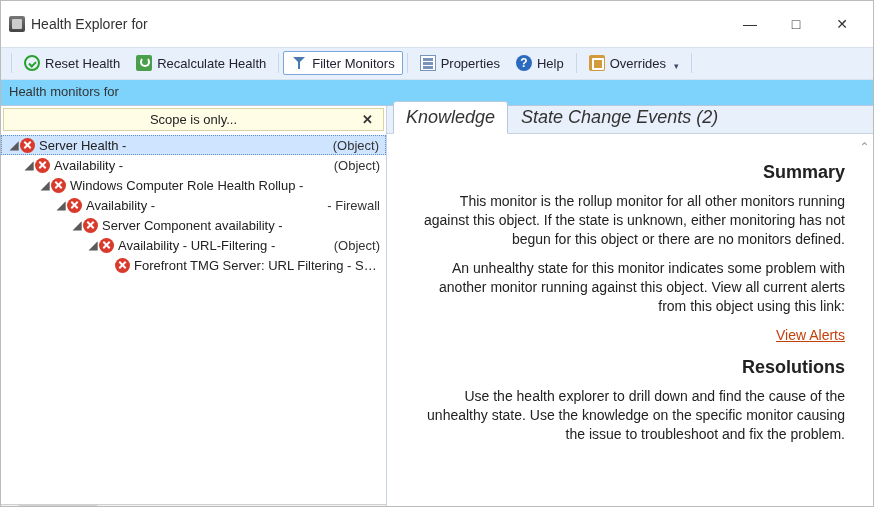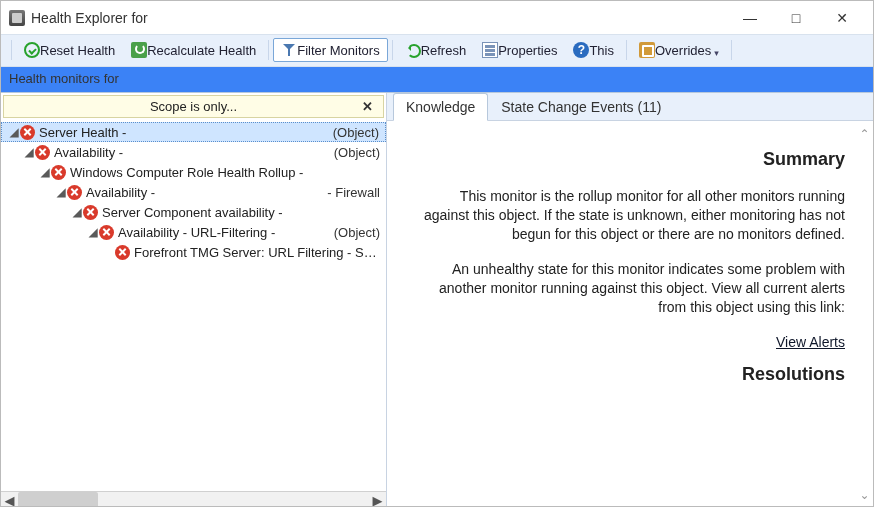"Health Explorer for" .titlebar { height: 34px -> 47px }
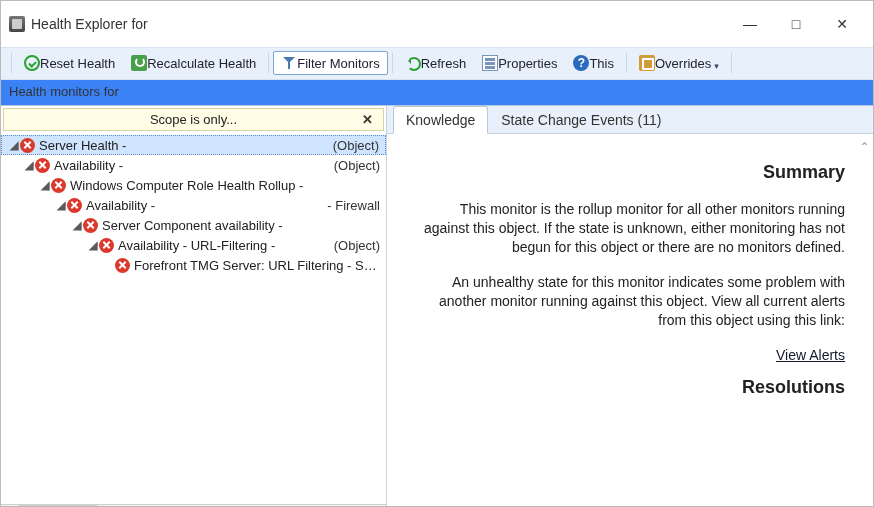"Reset Health" .tb-btn { gap: none -> 5px }
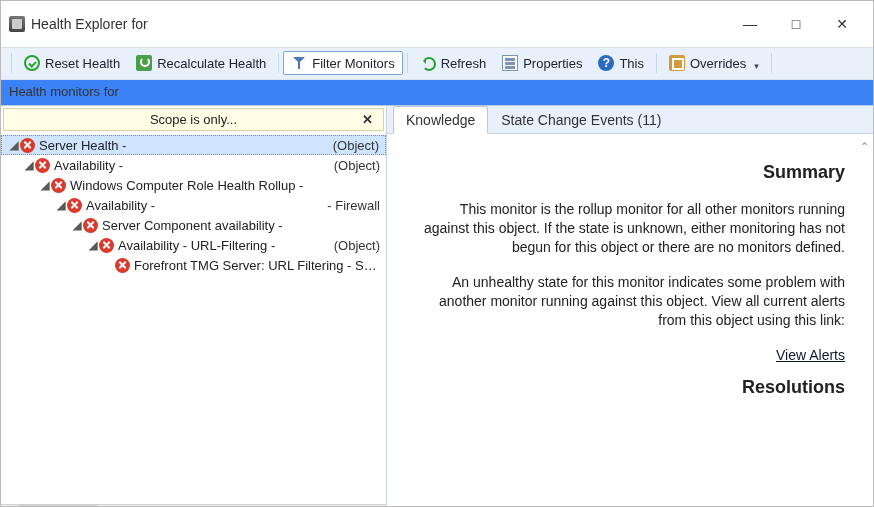"Refresh" div.tb-btn { html: <div> <span></span> <span>Refresh</span> </div> -> none }
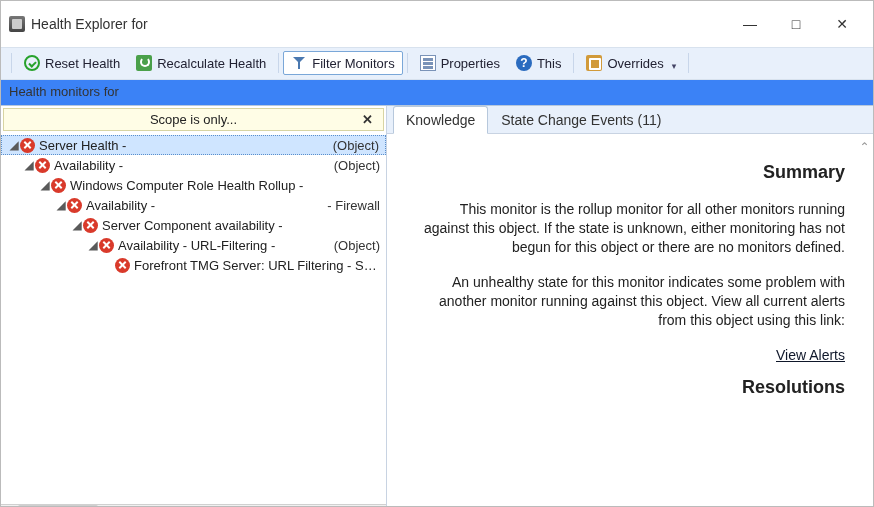"This" span { text: This -> Help }
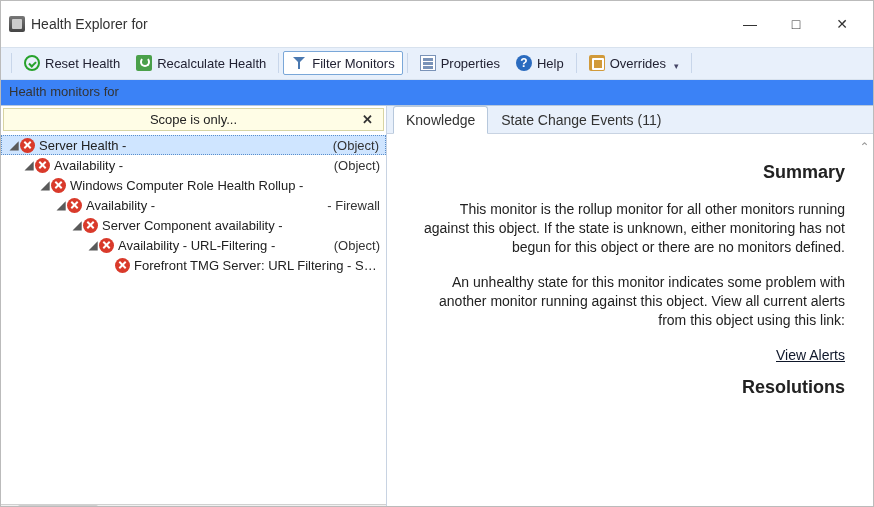"Health monitors for" .subhead { background: #3b82f6 -> #7dd3fc }
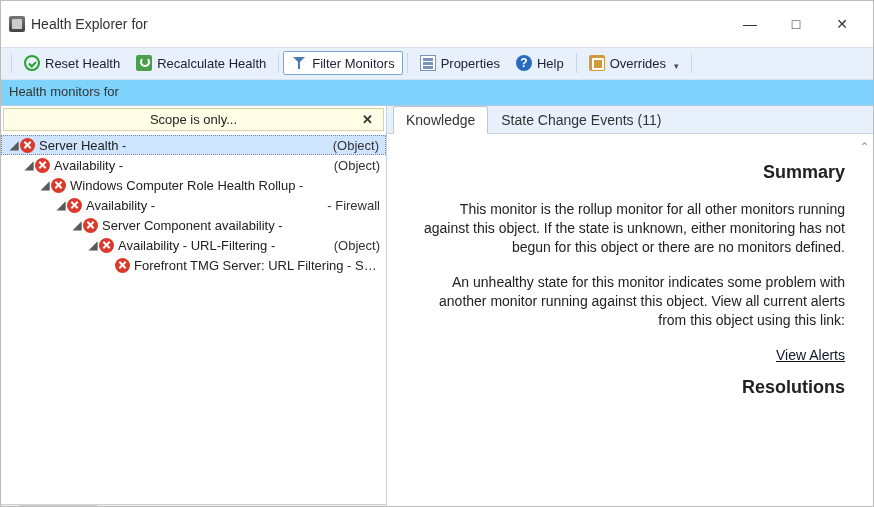"Knowledge" .tab { font-size: 14px -> 18px; font-style: none -> italic }
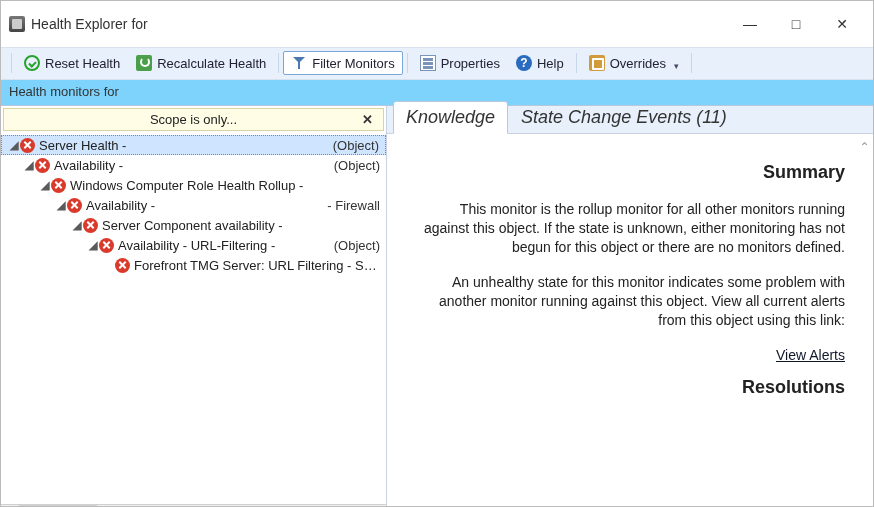"State Change Events (11)" span { text: 11 -> 2 }
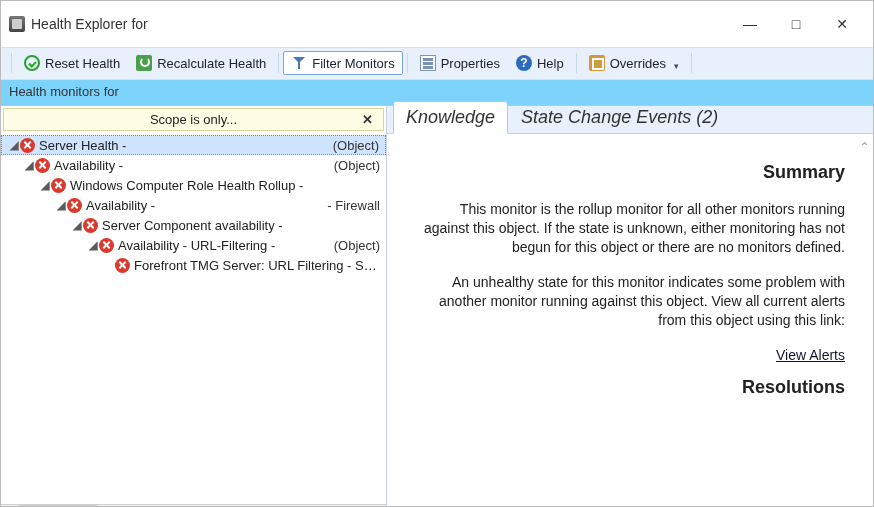"This monitor is the rollup" .content p { margin: 16px 0 10px 0 -> 8px 0 10px 0 }
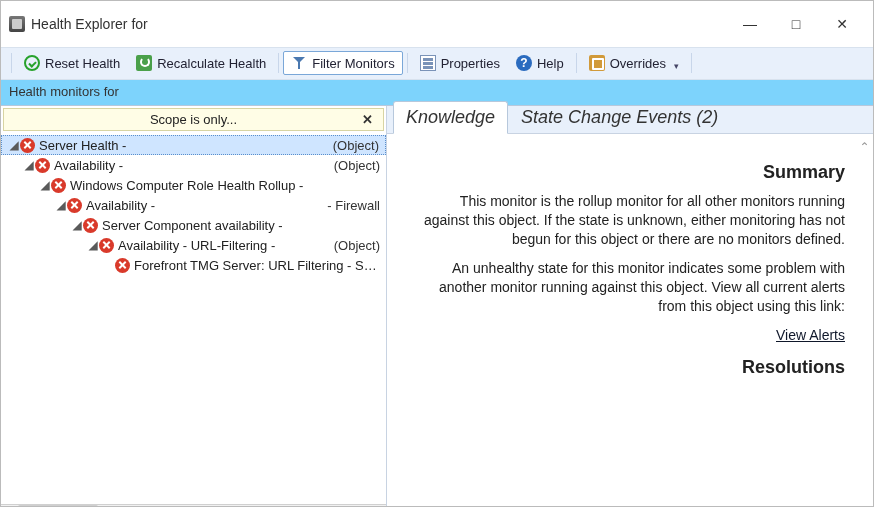"View Alerts" .content a { color: #0f172a -> #c2410c }
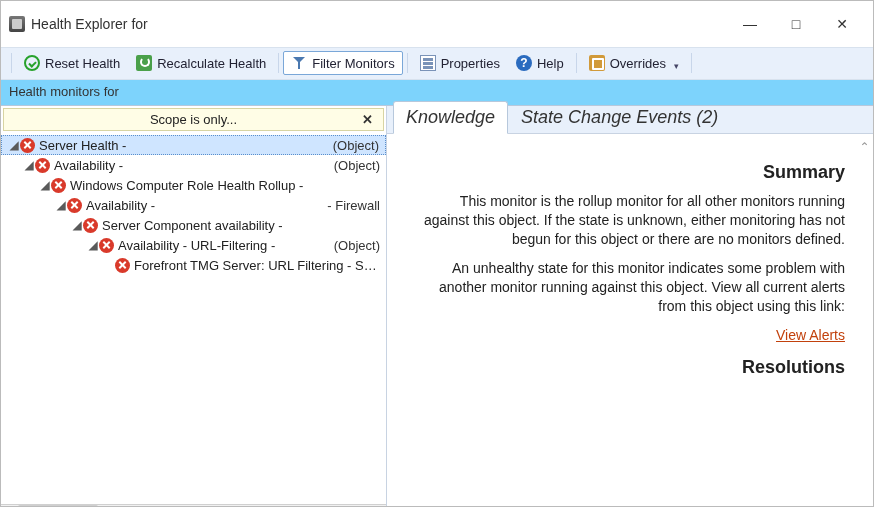"Use the health explorer to" p { html: none -> <p>Use the health explorer to drill down and find the cause of the unhealthy state. Use the knowledge on the specific monitor causing the issue to troubleshoot and fix the problem.</p> }
